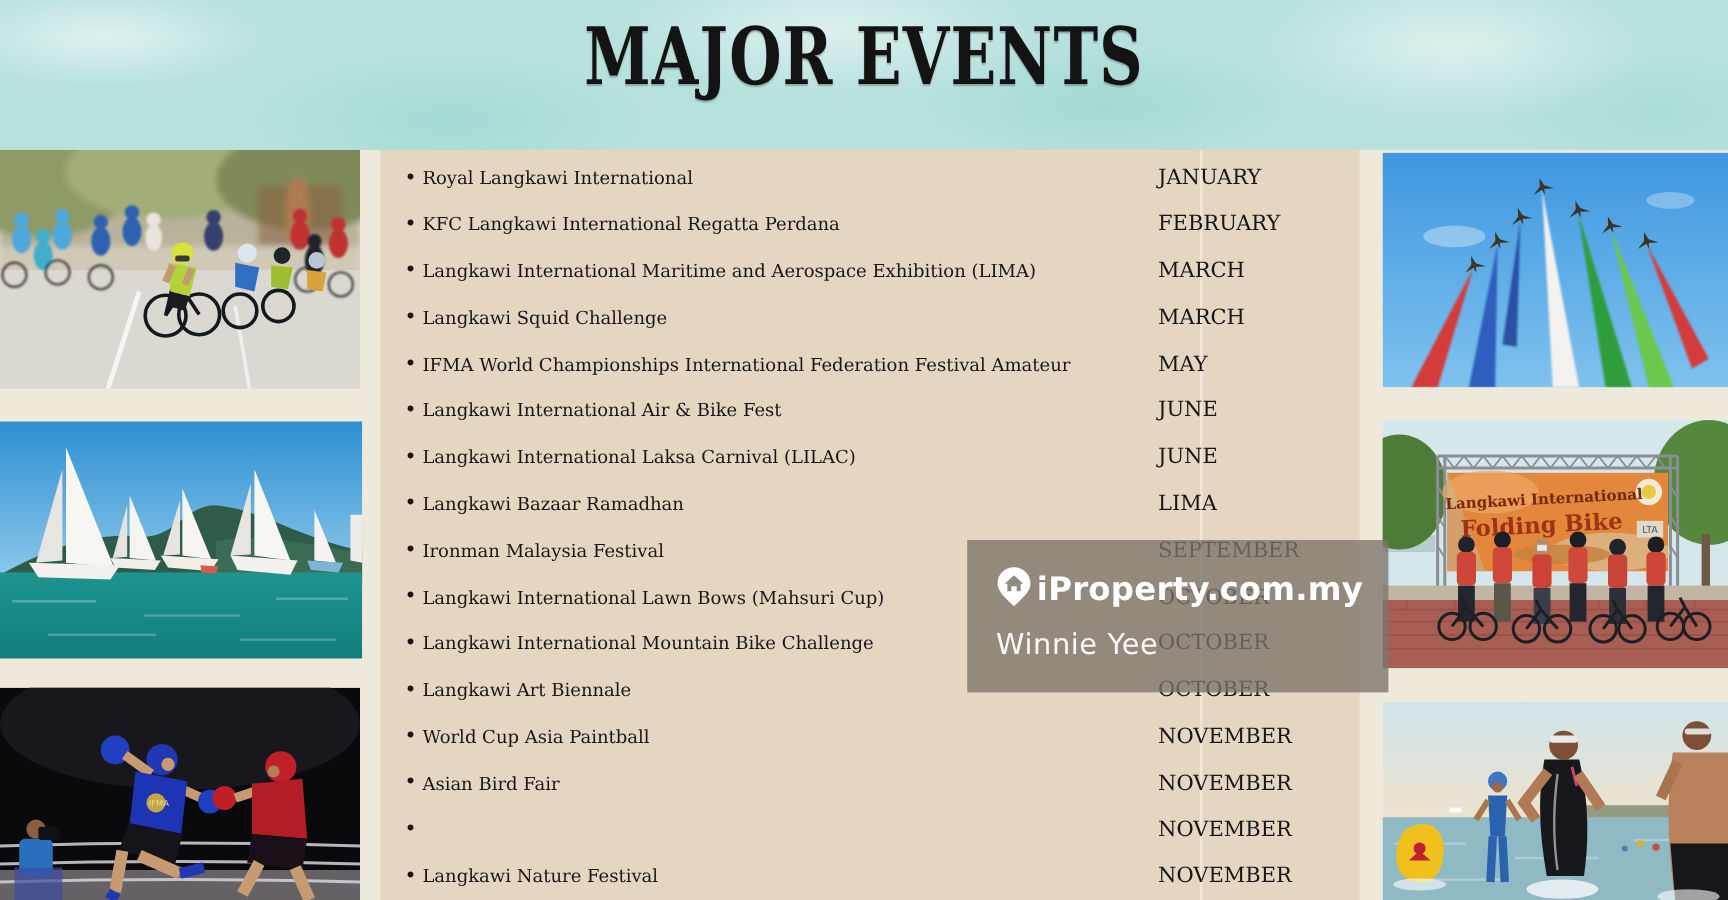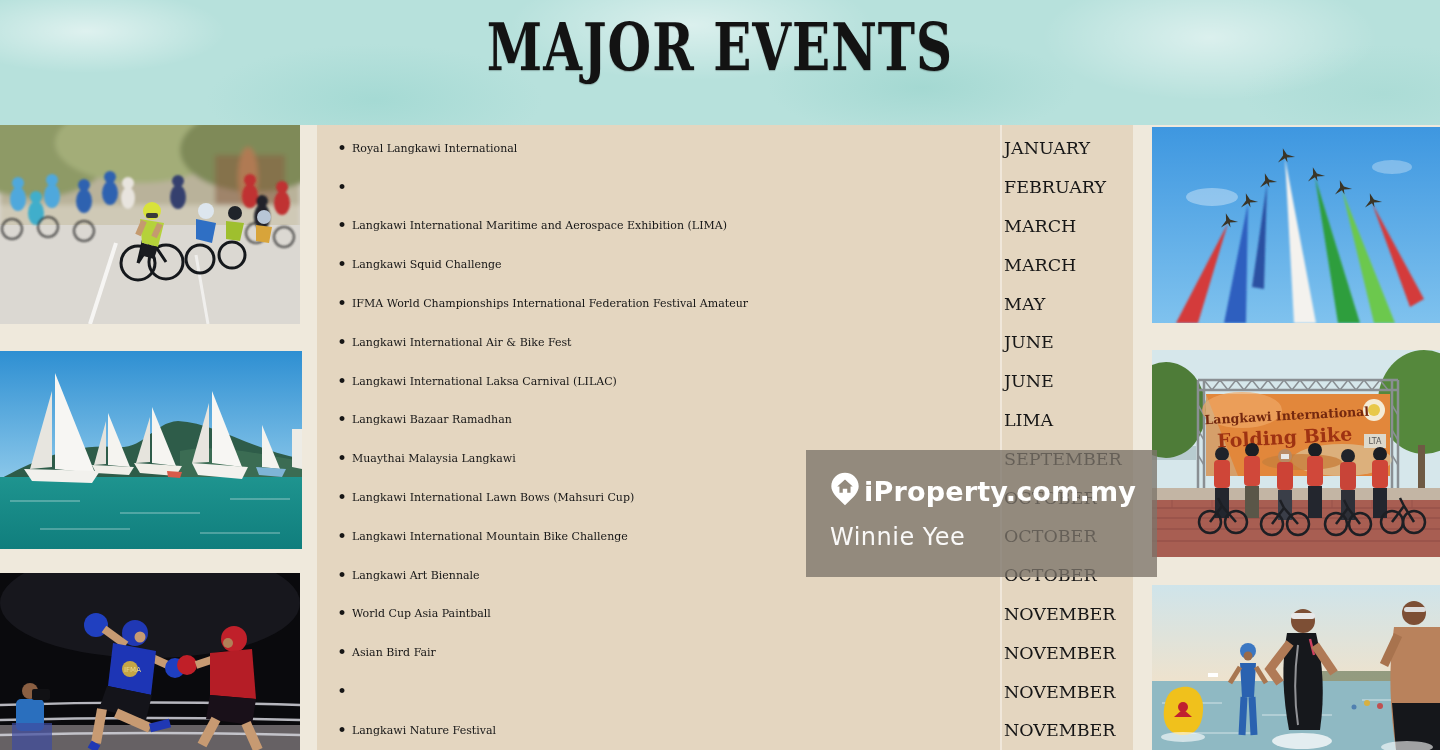"Royal Langkawi International" .ev { font-size: 11px -> 15px }
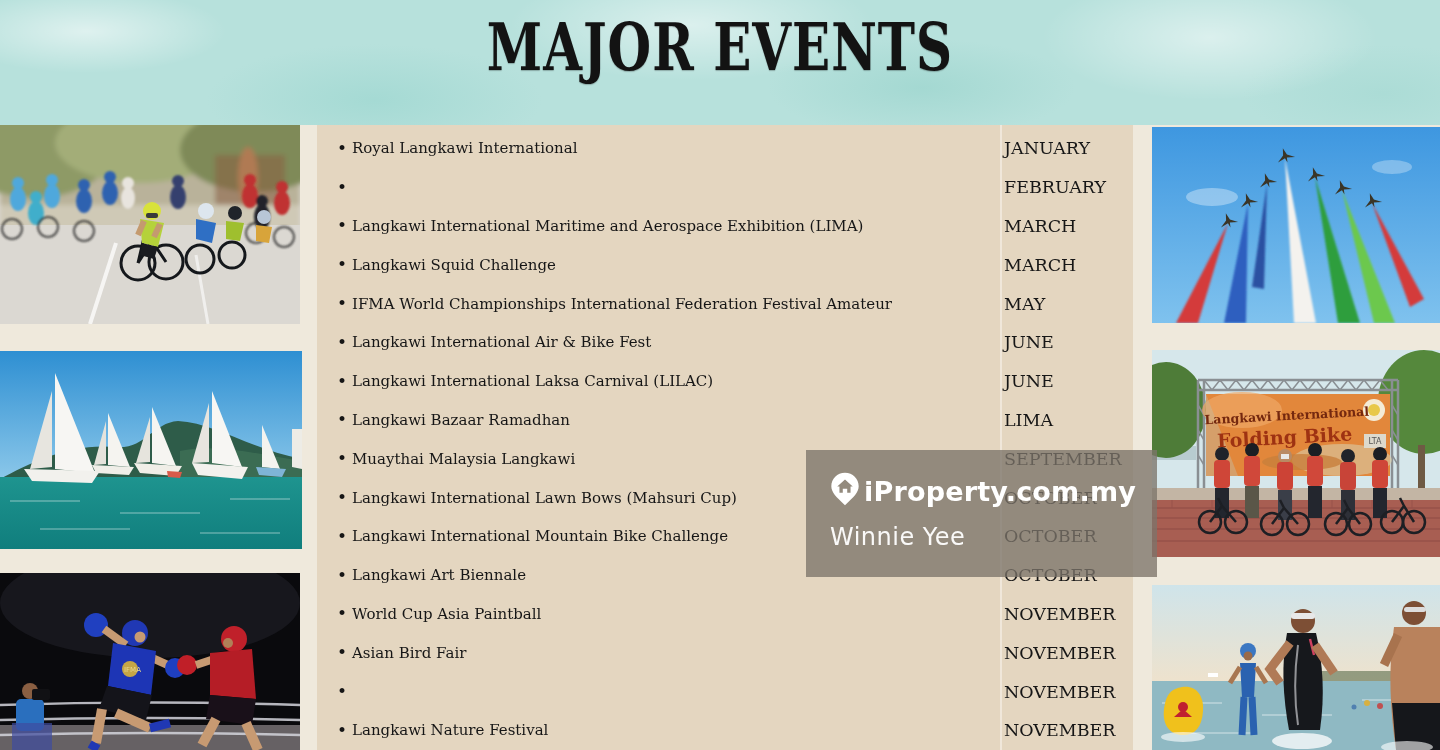"JANUARY" .mo { left: 687px -> 648px }
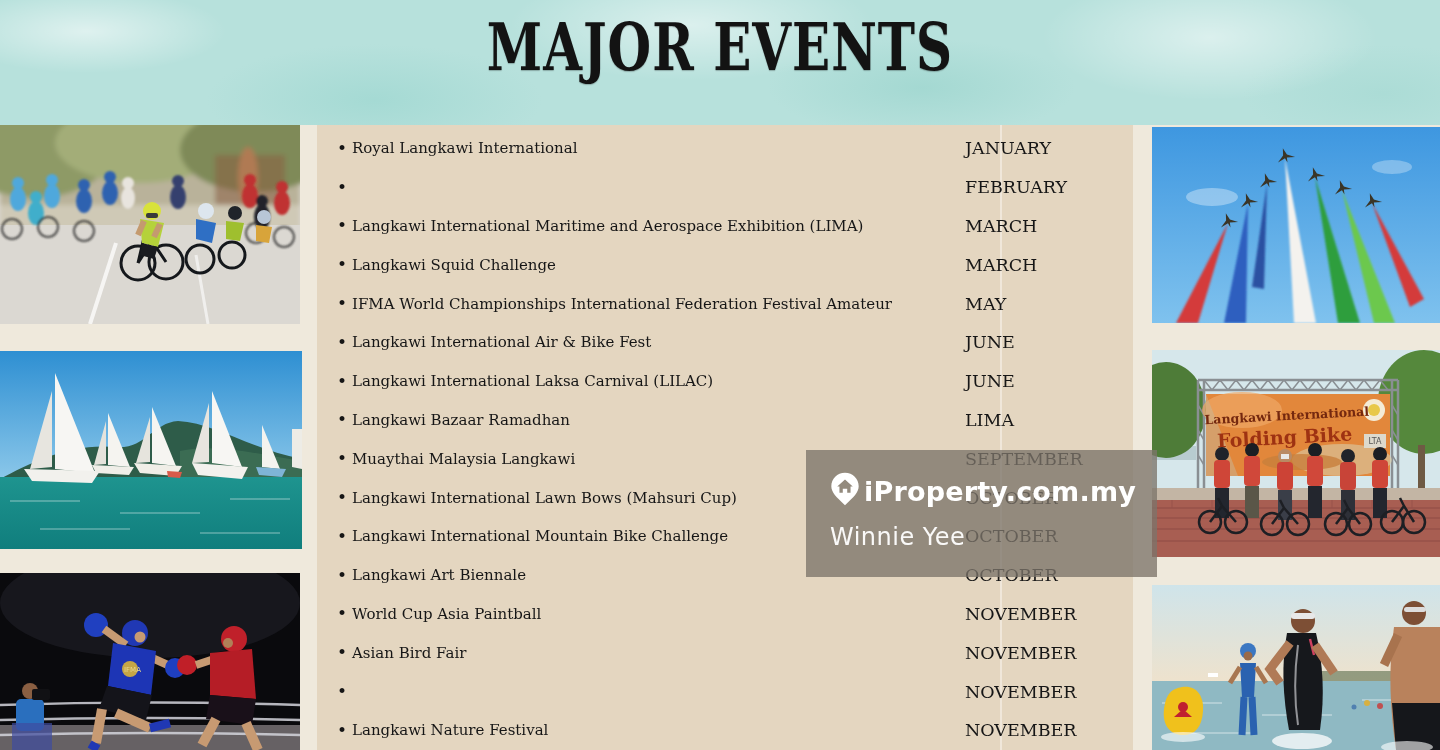"KFC Langkawi International Regatta" span.ev { html: none -> <span>KFC Langkawi International Regatta Perdana</span> }
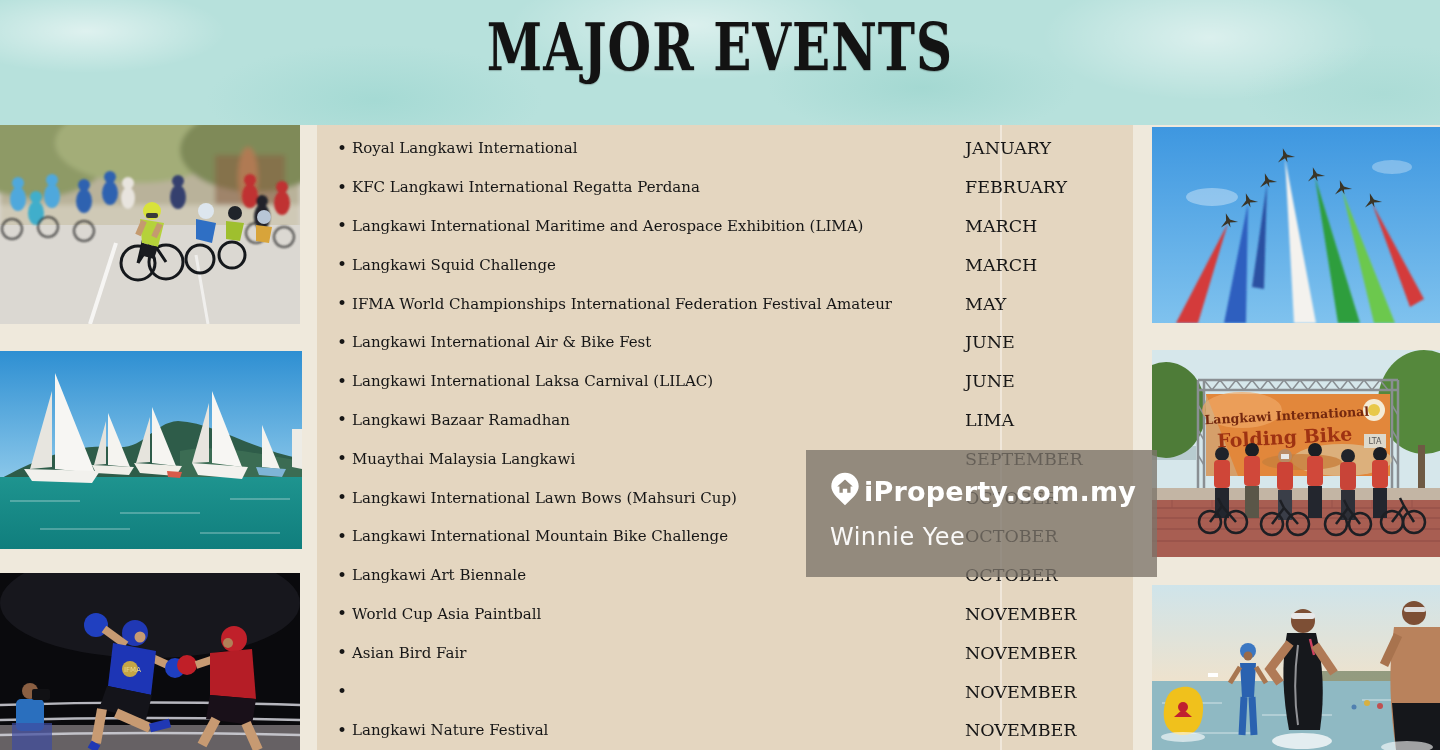"Muaythai Malaysia Langkawi" span.ev { text: Muaythai Malaysia Langkawi -> Ironman Malaysia Festival }
